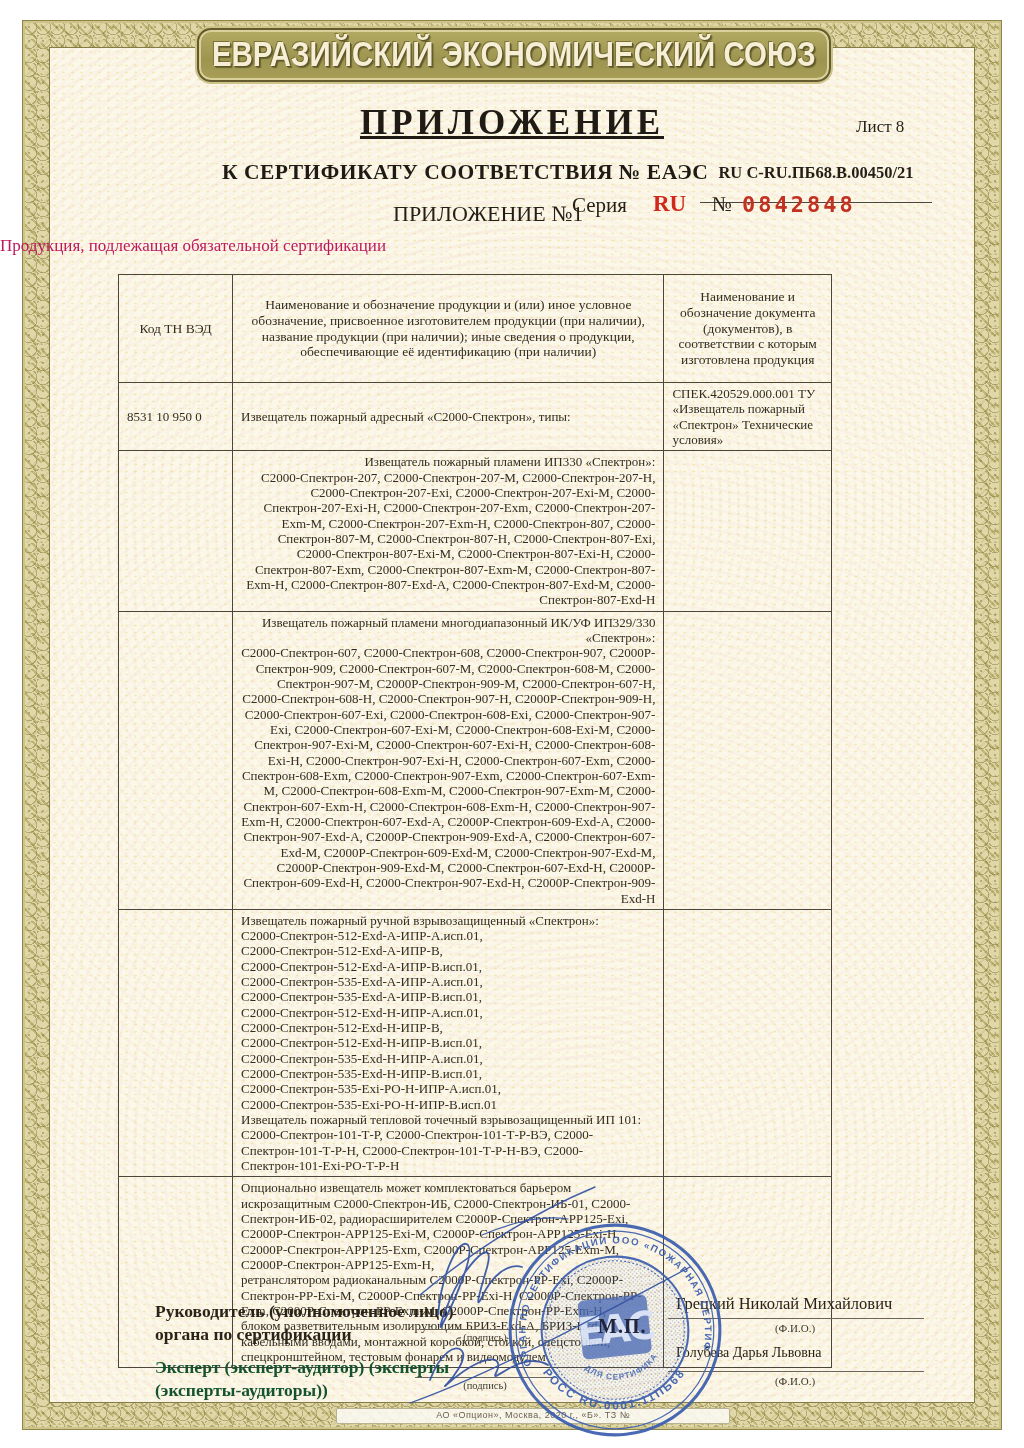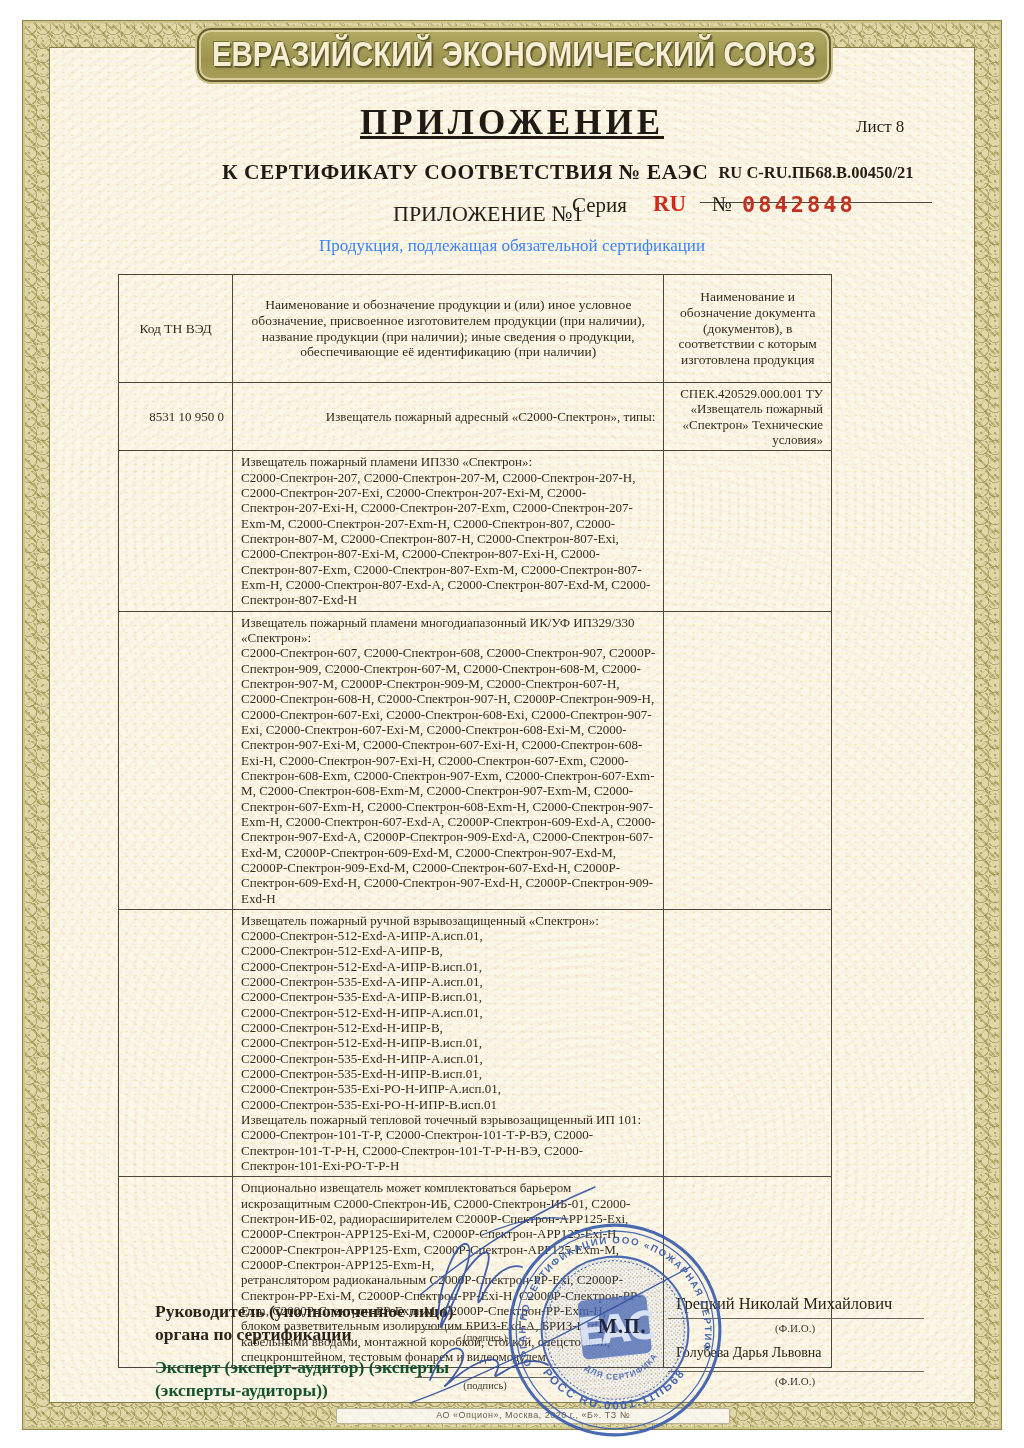"Продукция, подлежащая обязательной" .section-title { color: #3b82f6 -> #be185d; text-align: center -> none }
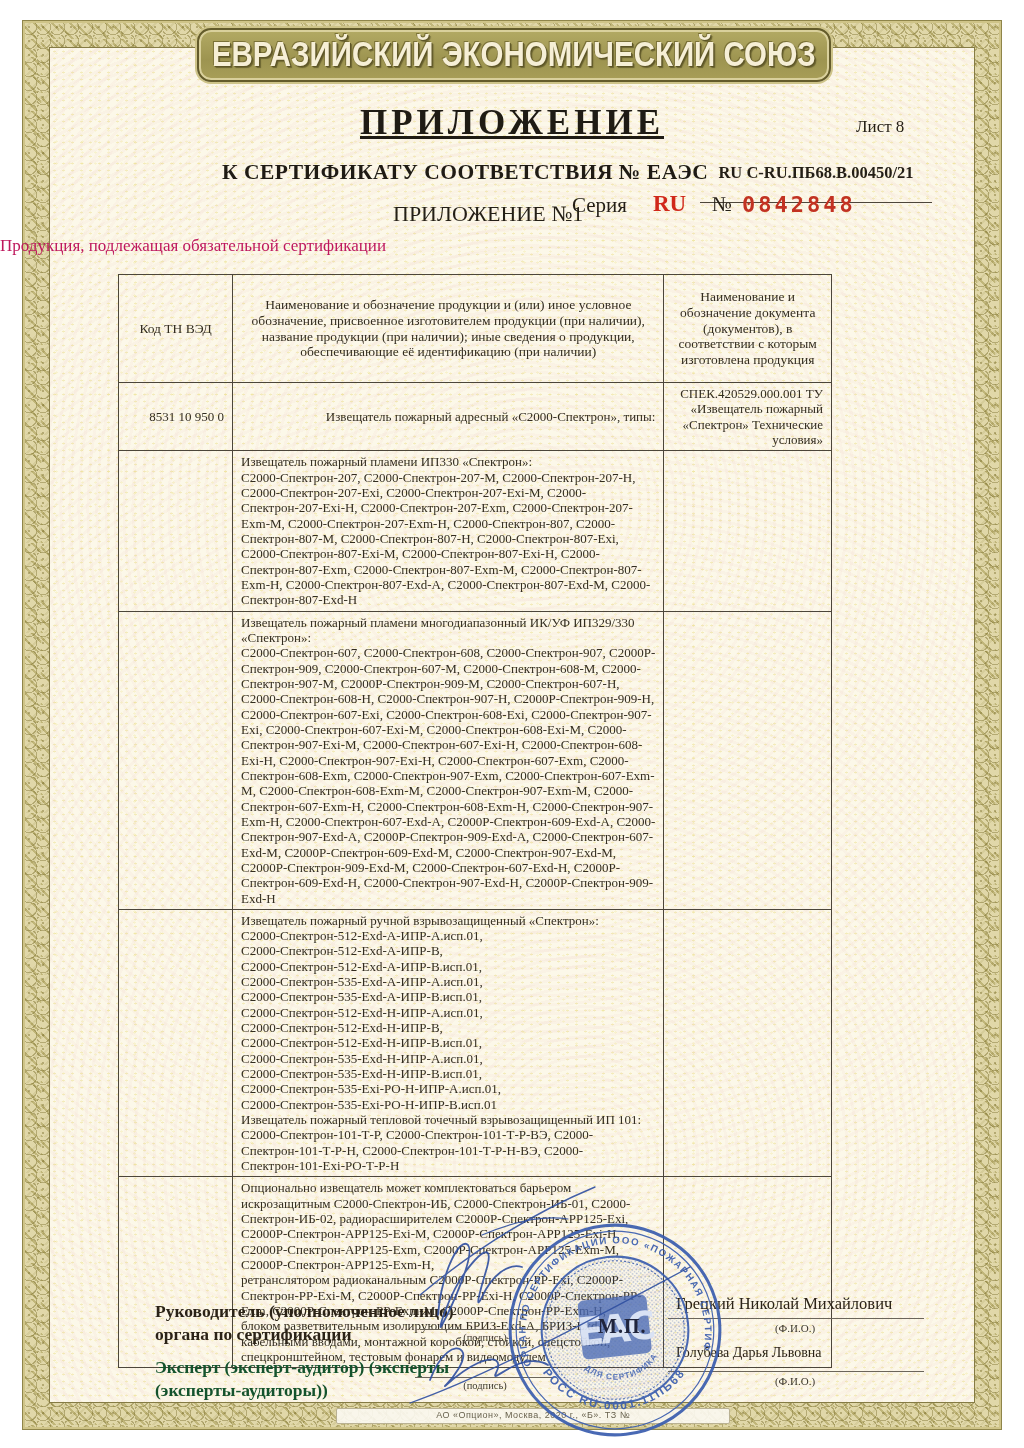"СПЕК.420529.000.001 ТУ «Извещатель" .cert-table tr:nth-child(2) td { text-align: right -> left }
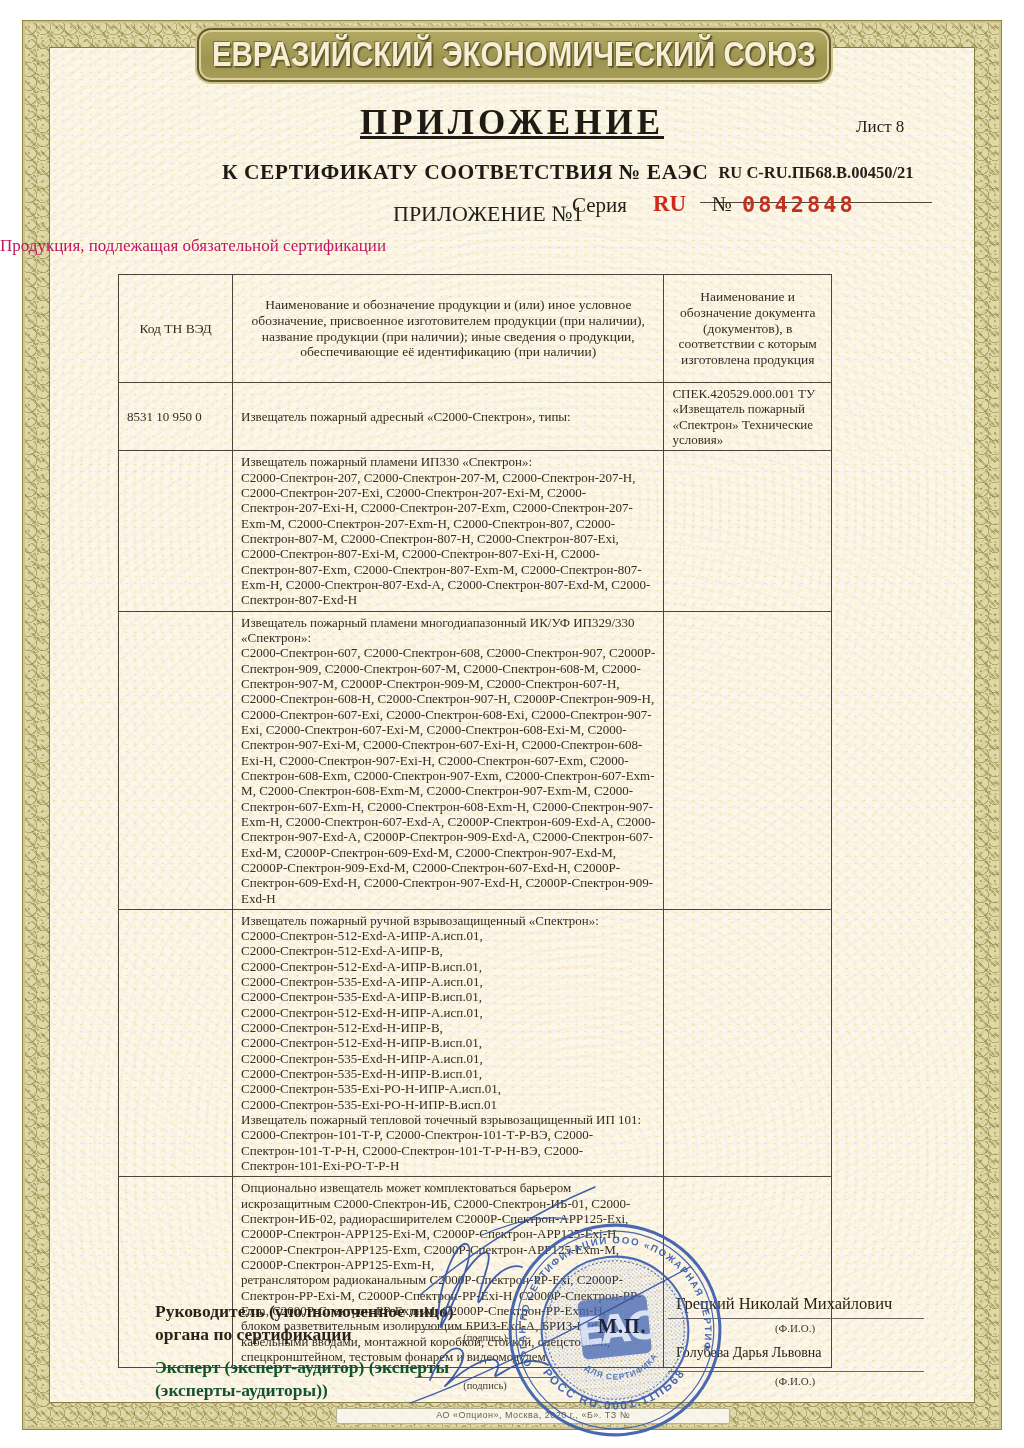"Извещатель пожарный пламени ИП330" .cell-center { text-align: left -> right }
